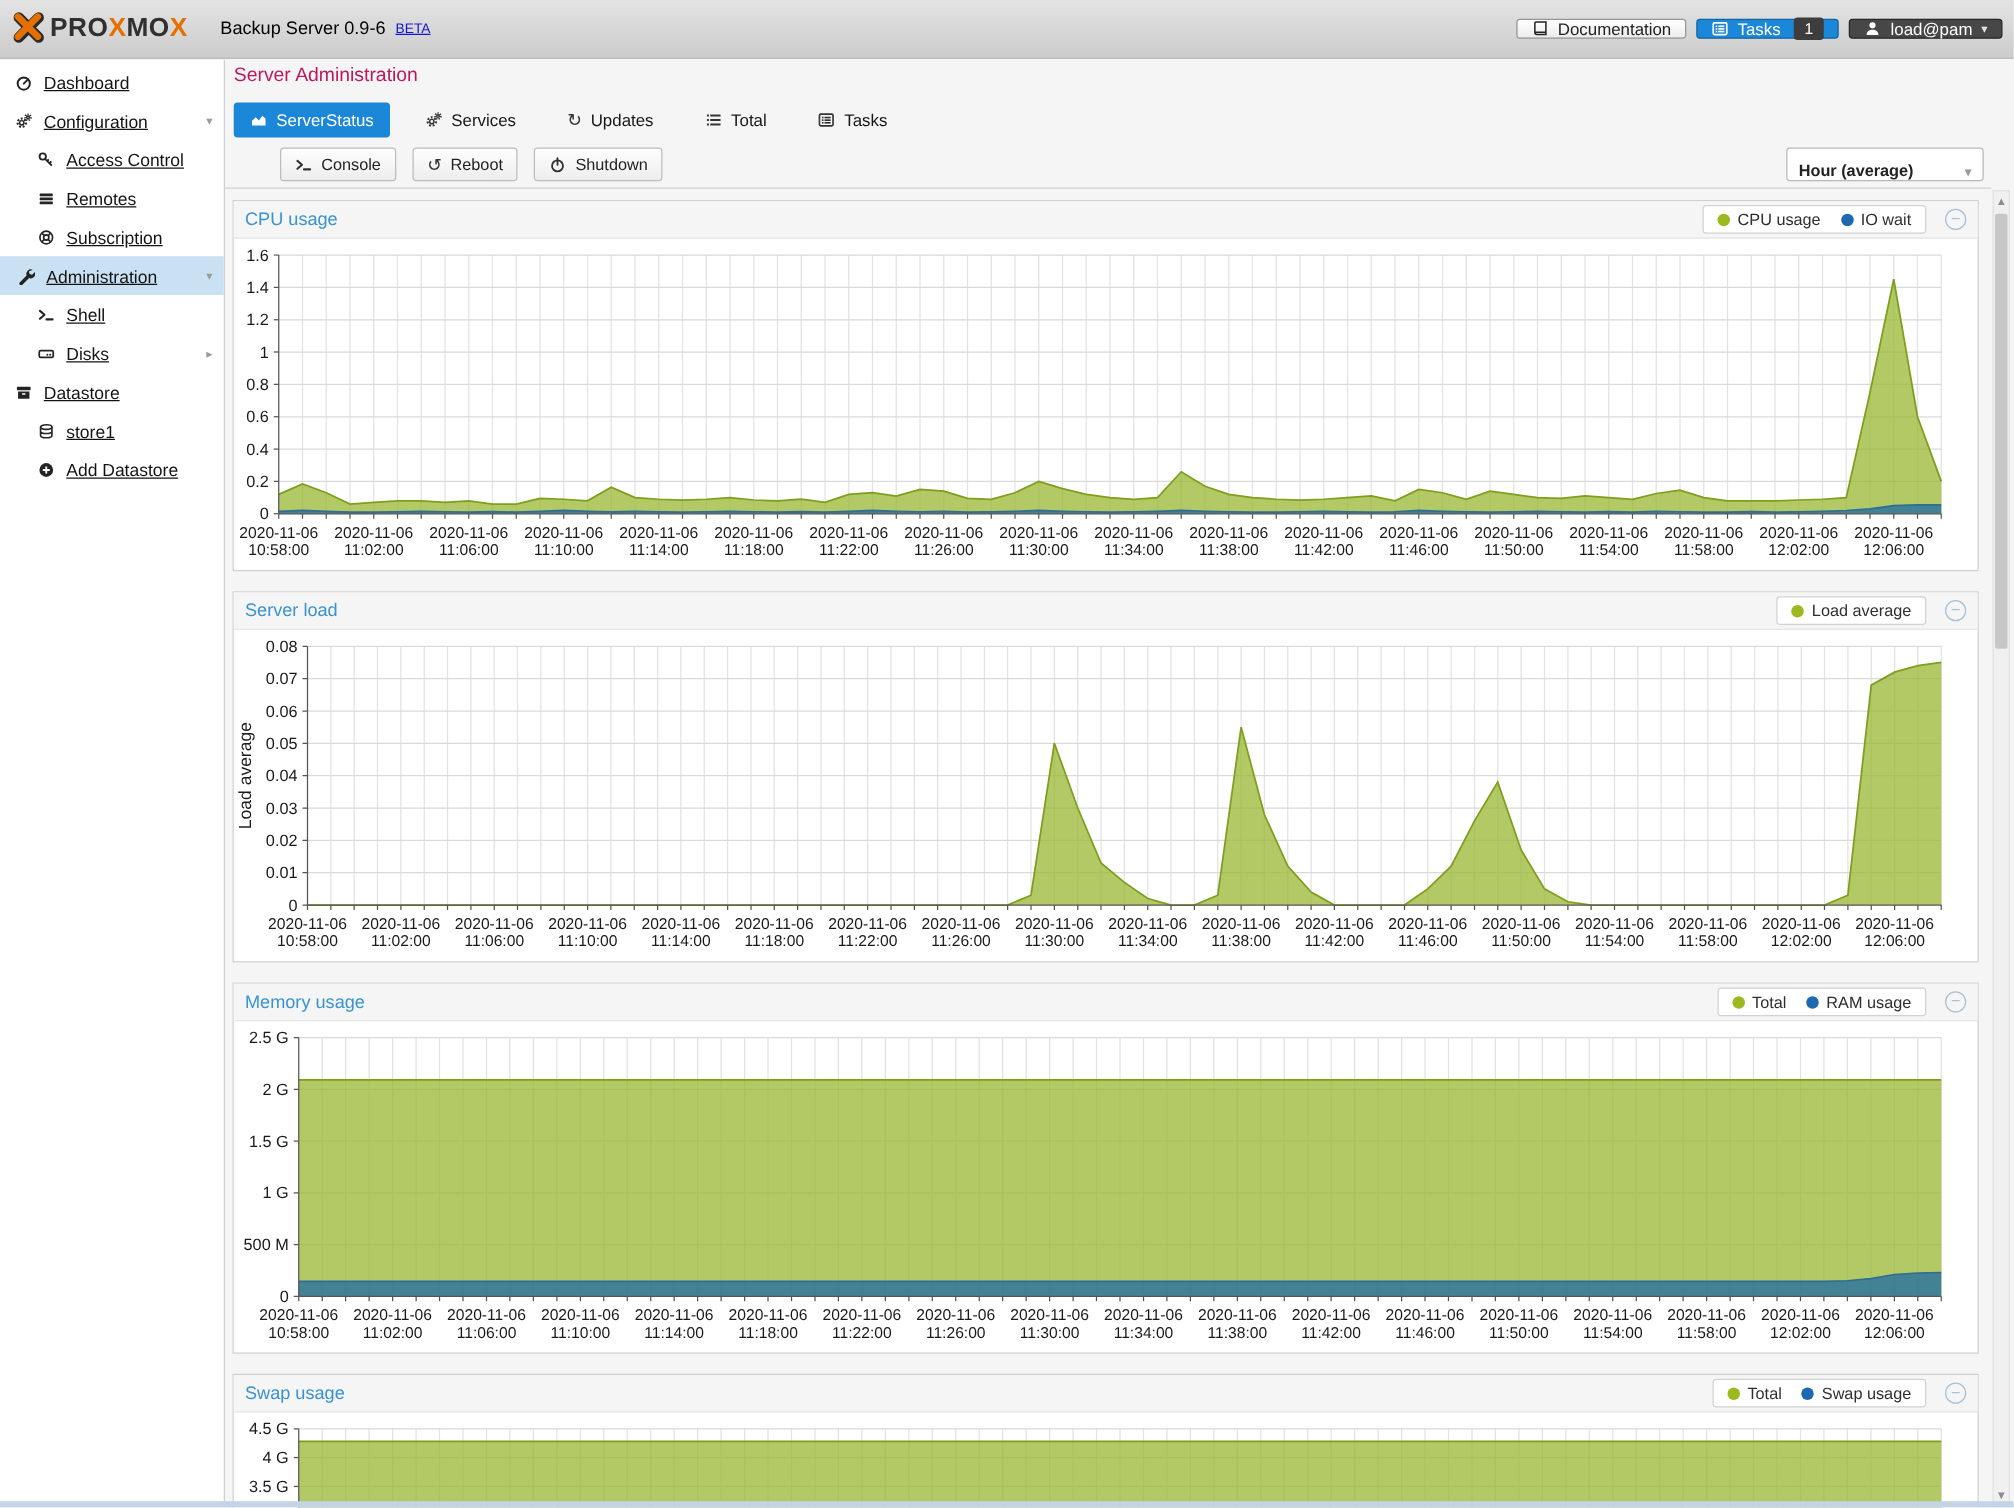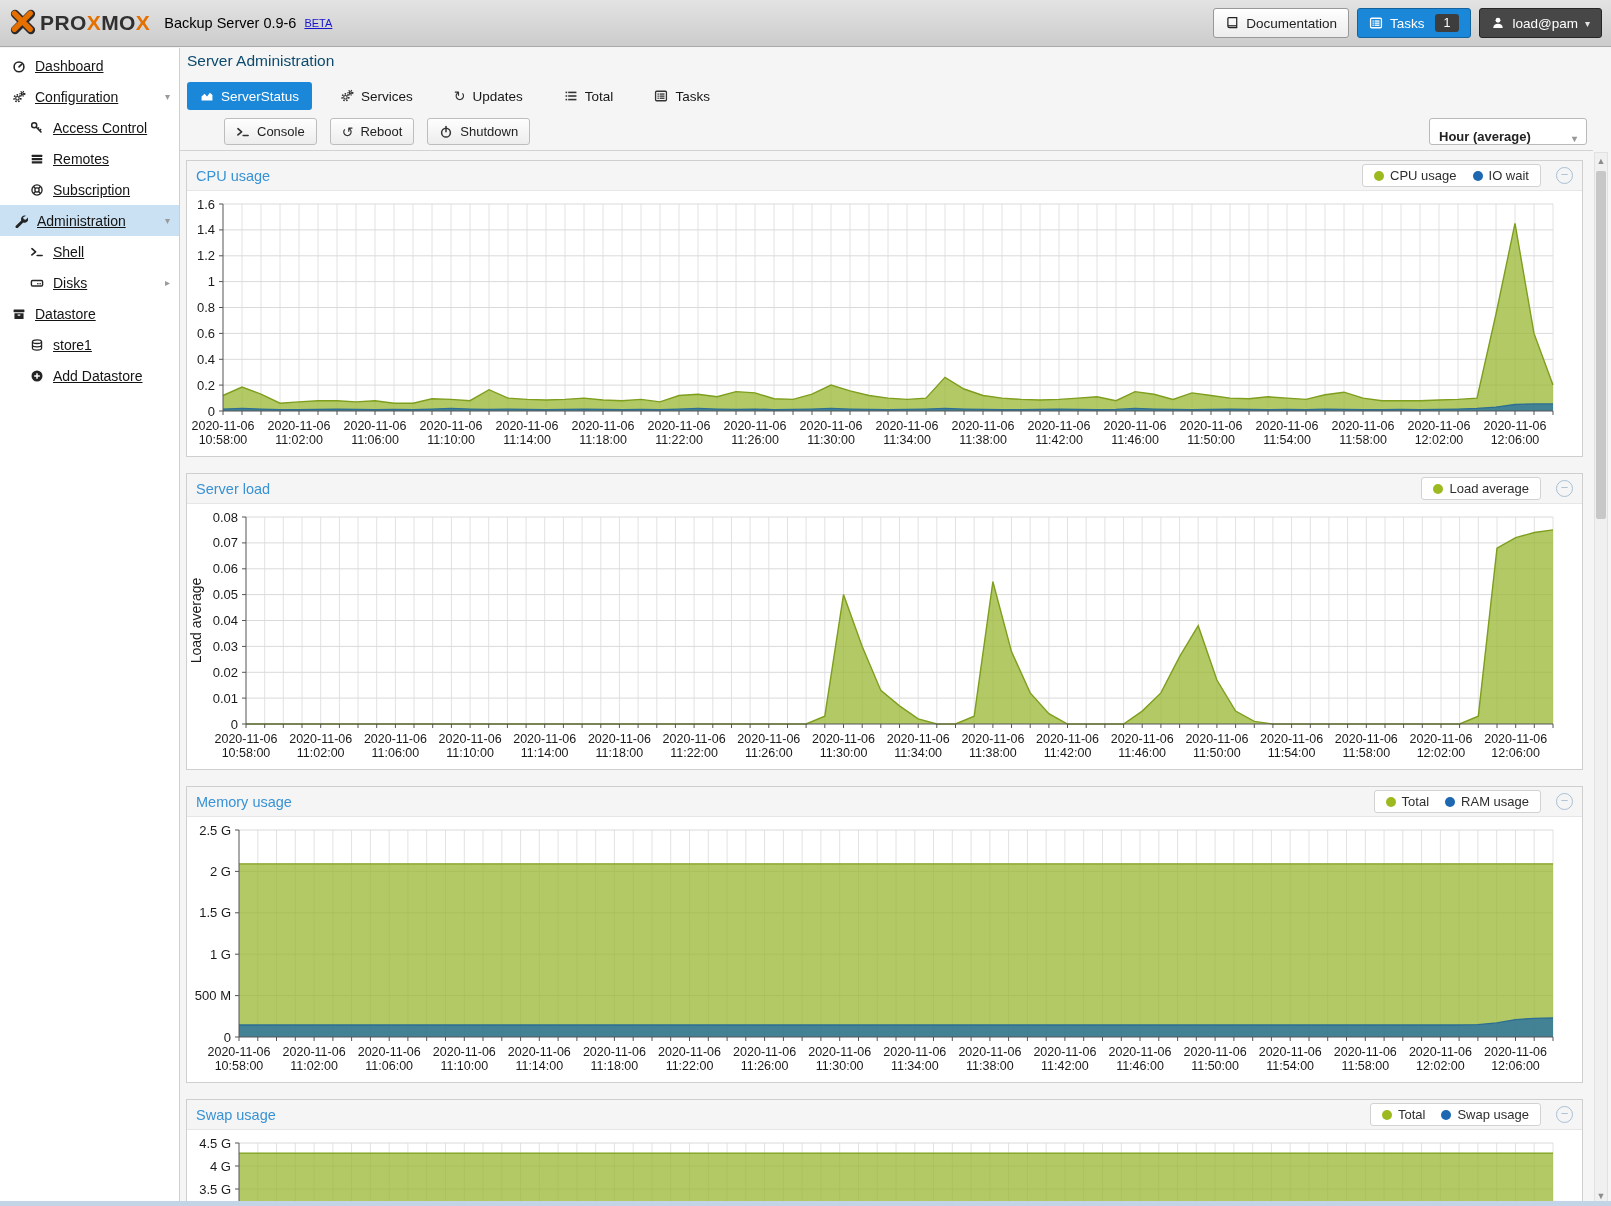"Backup Server 0.9-6" .product { margin-left: 0 -> 12px }
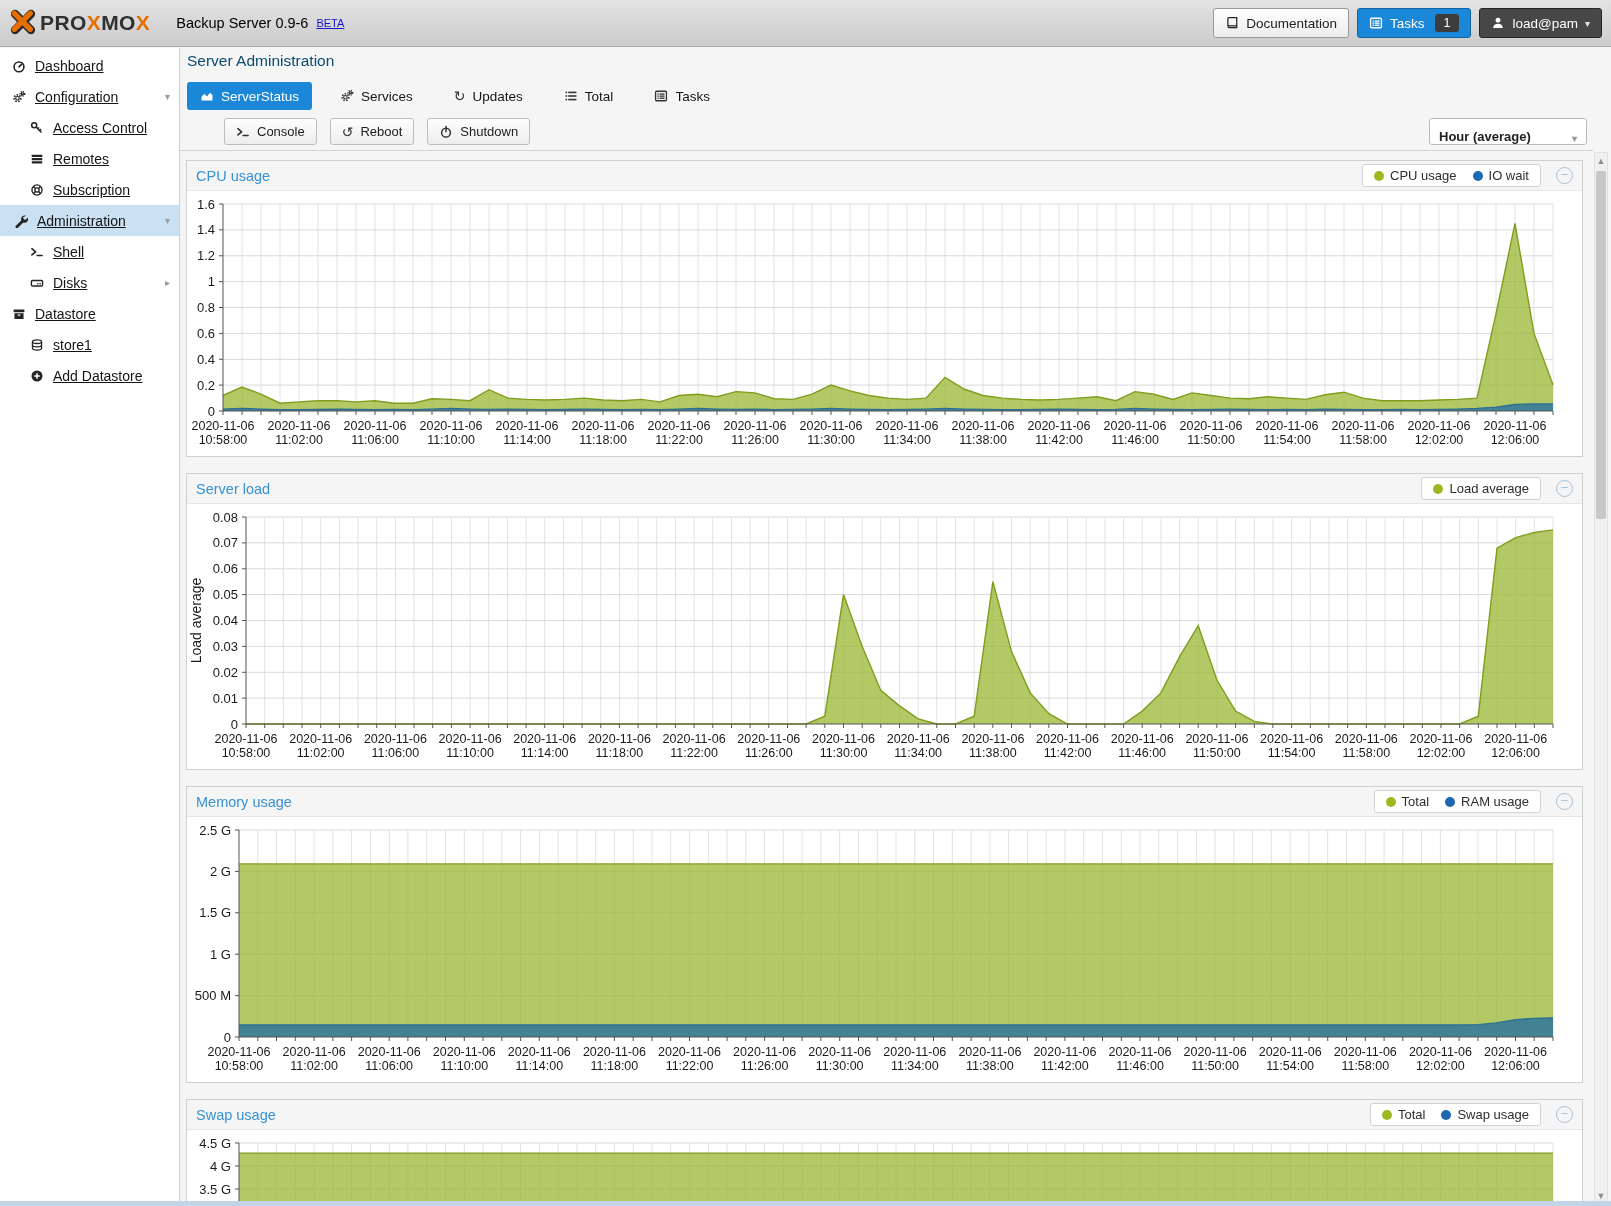"Documentation" .tbtn { height: 30px -> 16px }
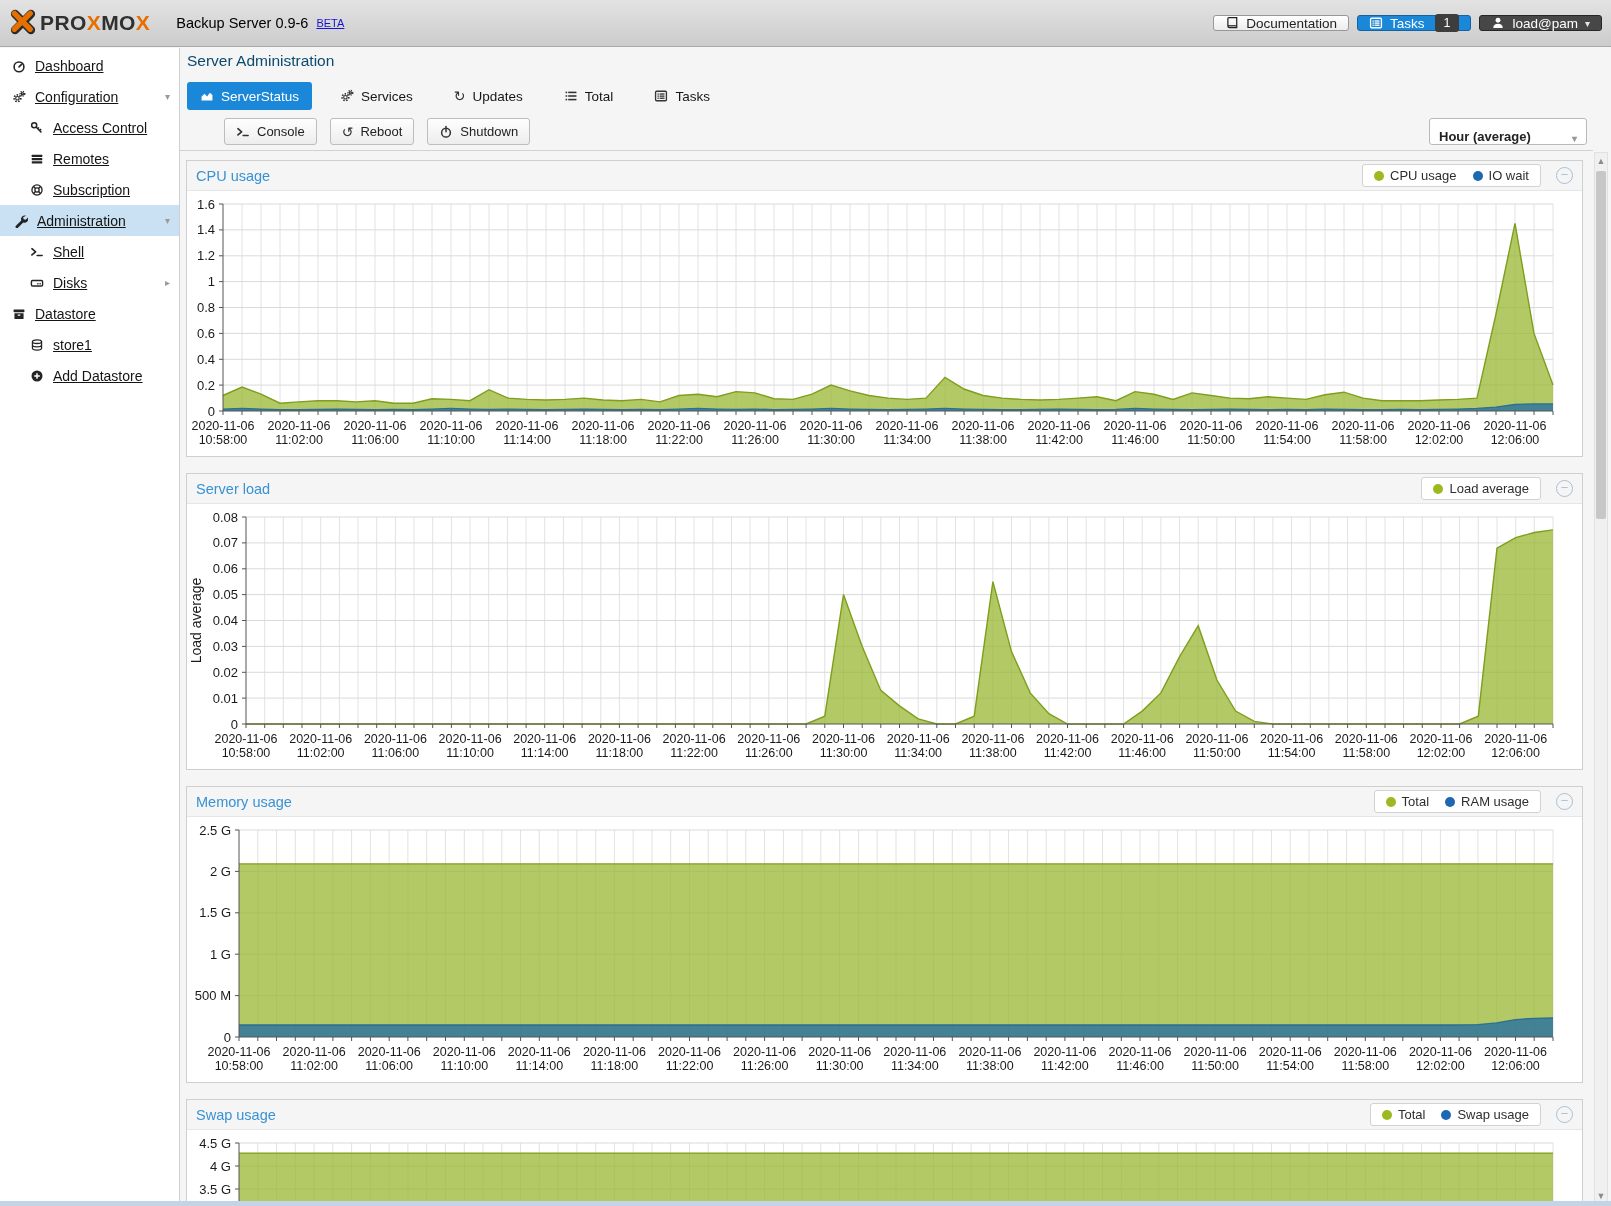"Server Administration" .page-title { color: #0c4a6e -> #be185d }
